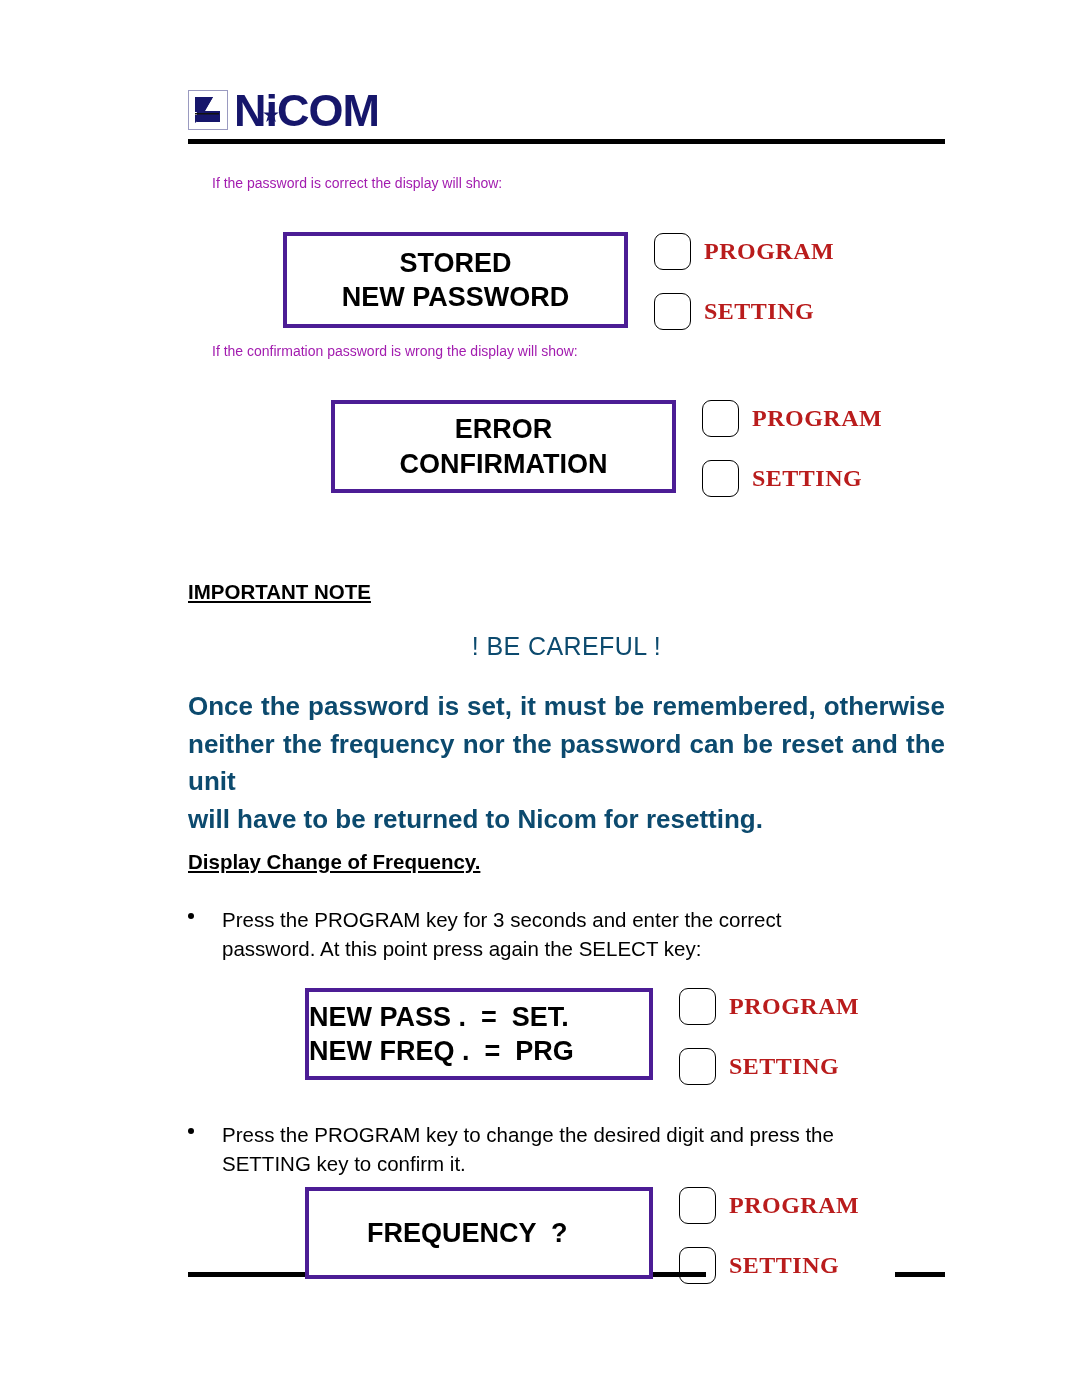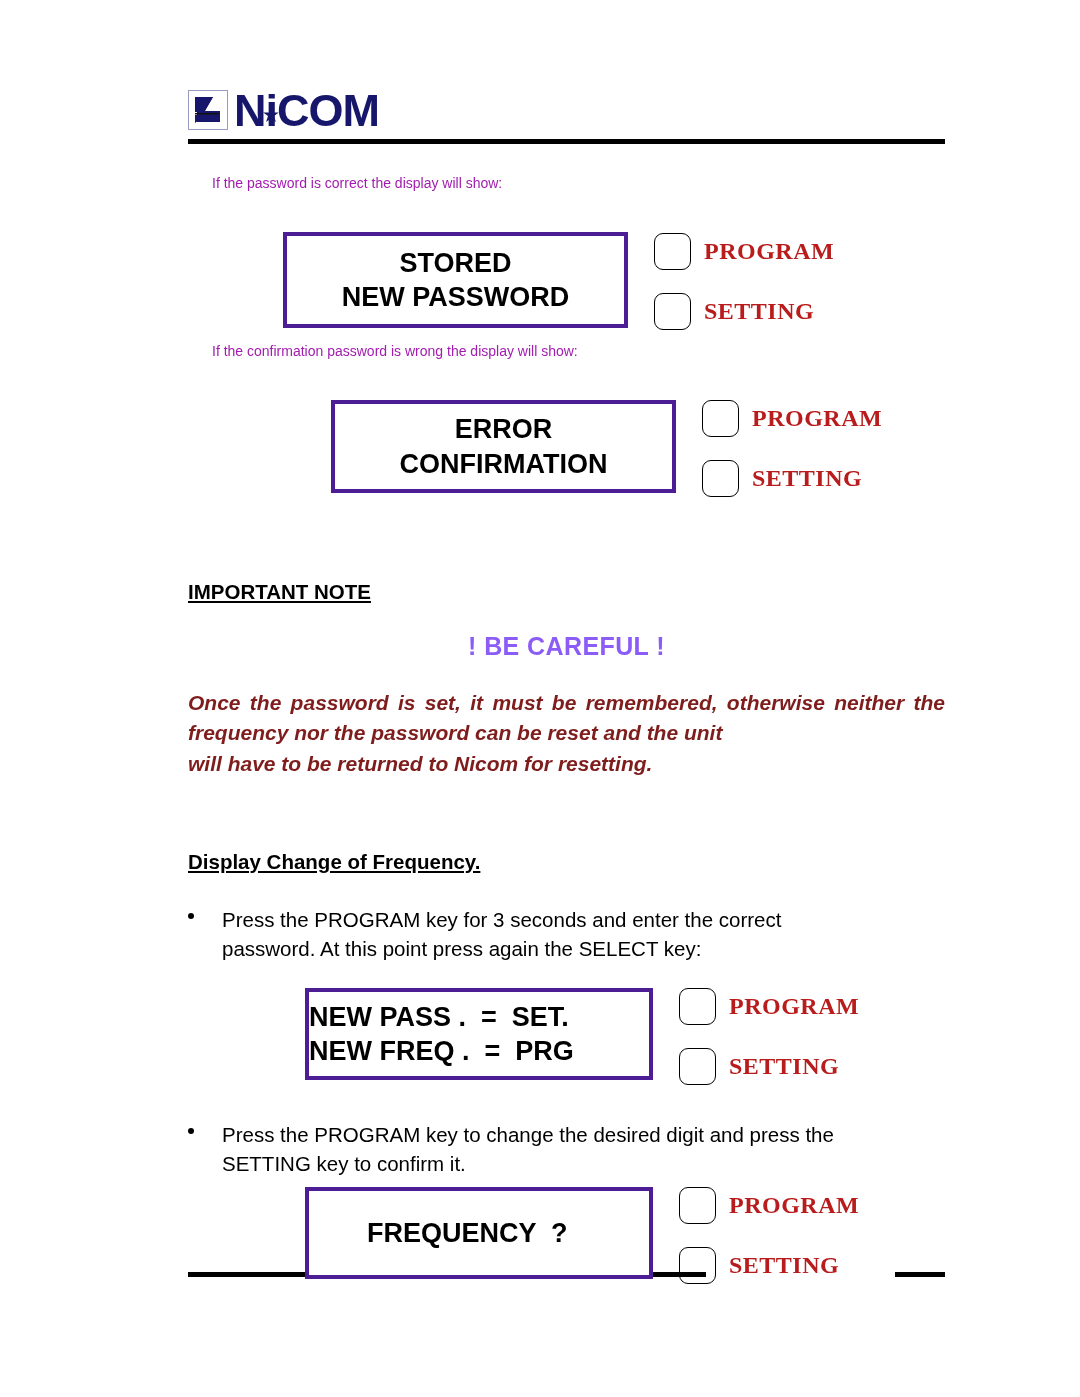"! BE CAREFUL !" .careful { color: #8b5cf6 -> #0c4a6e; font-weight: bold -> normal }
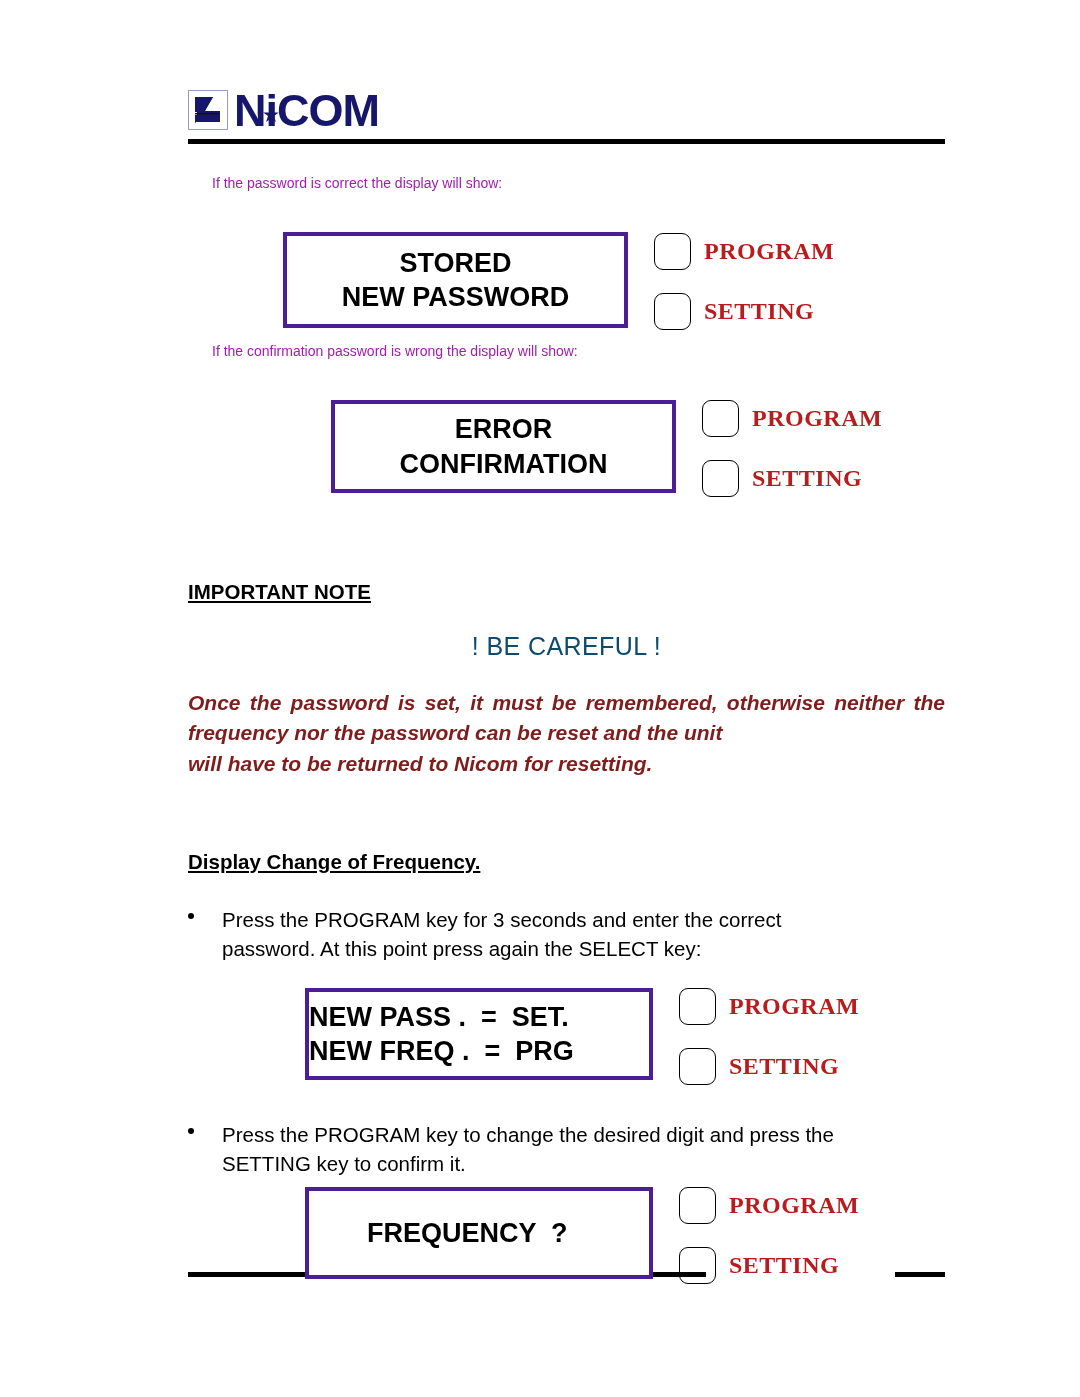"Once the password is set," .warn-body { color: #7f1d1d -> #0c4a6e; font-size: 21px -> 26px; font-style: italic -> none }
